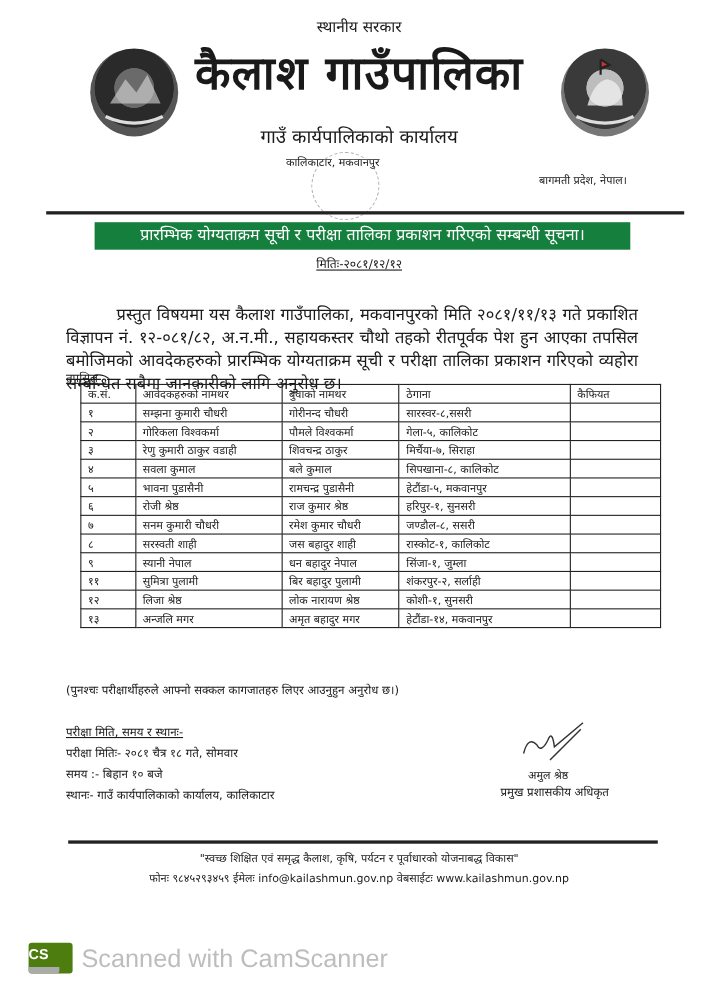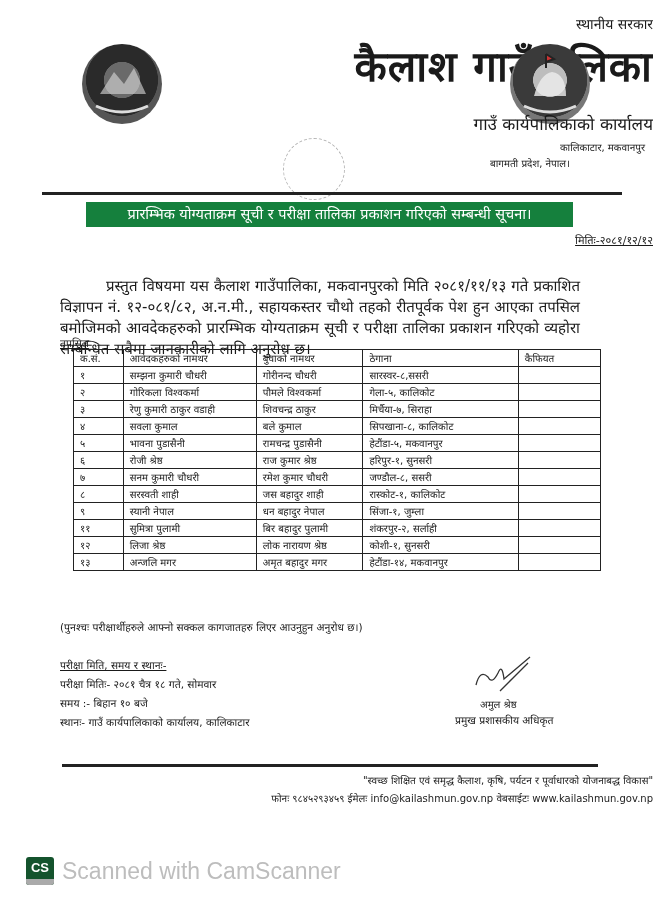"स्थानीय सरकार" .center { text-align: right -> center }
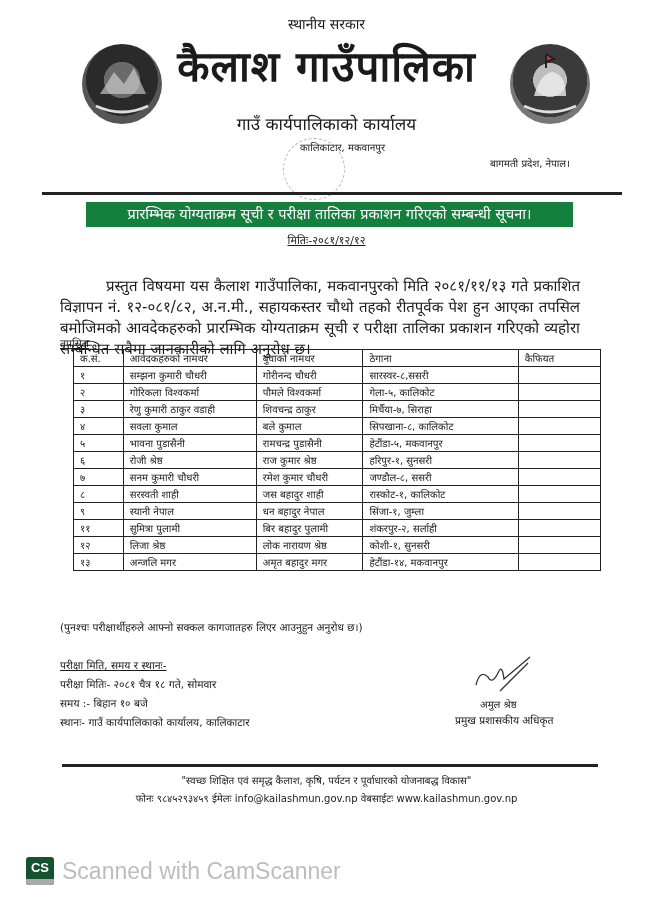"कालिकाटार, मकवानपुर" .address { padding-left: 40px -> none }
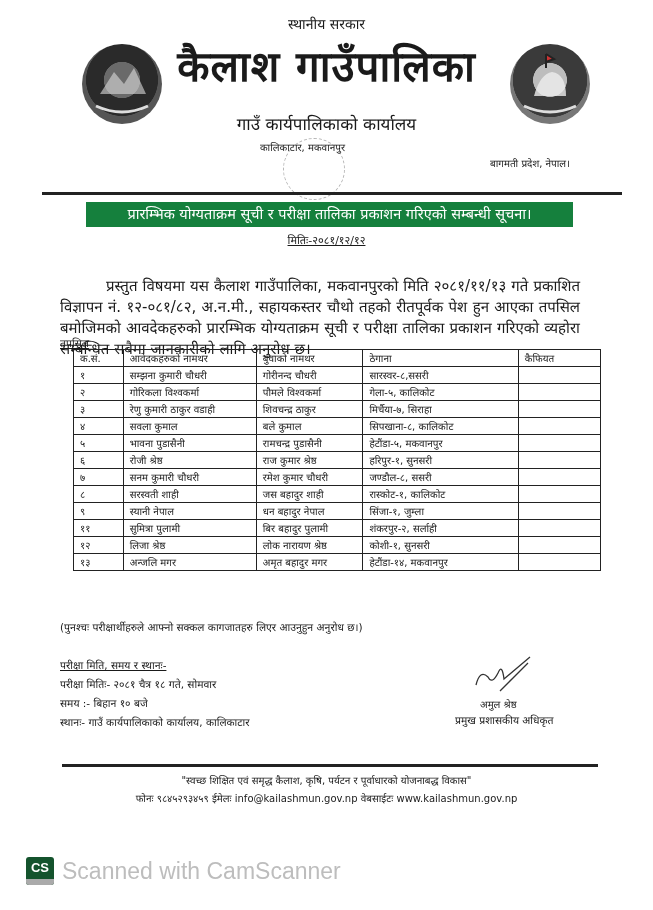"CS" .cs-logo { background: #14532d -> #4d7c0f; text-align: center -> left; width: 28px -> 40px }
